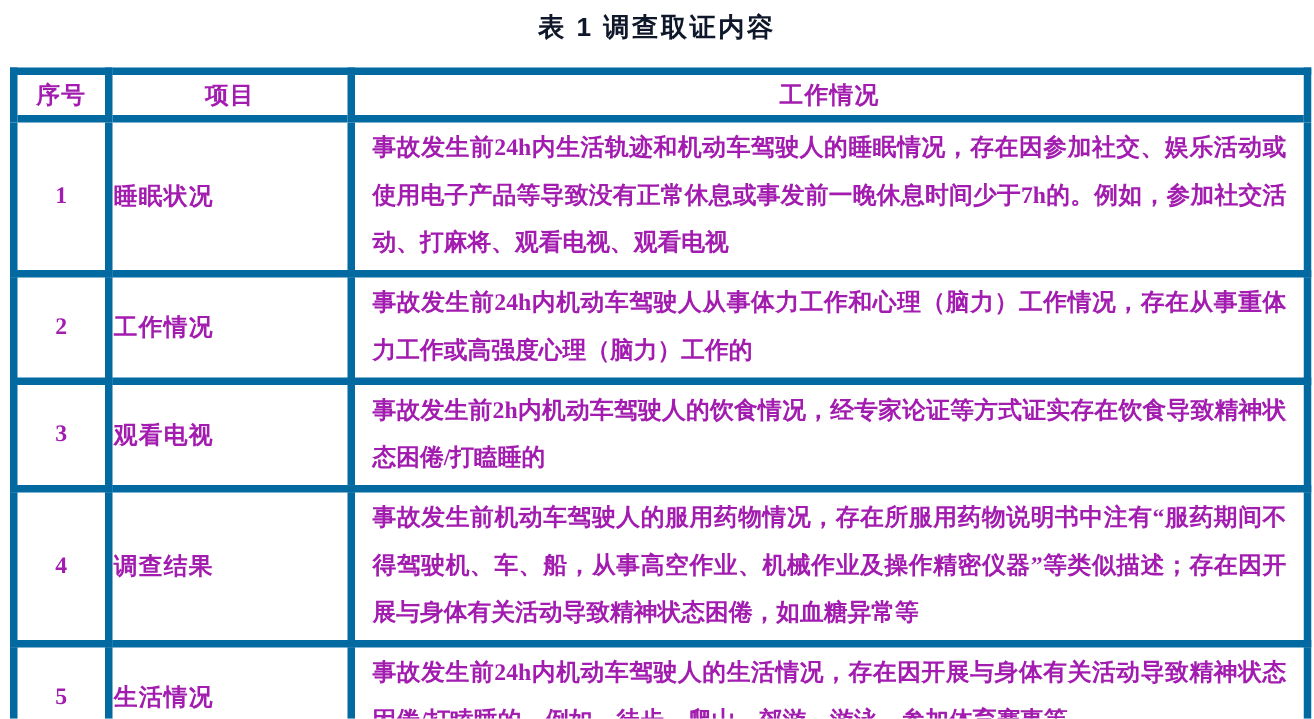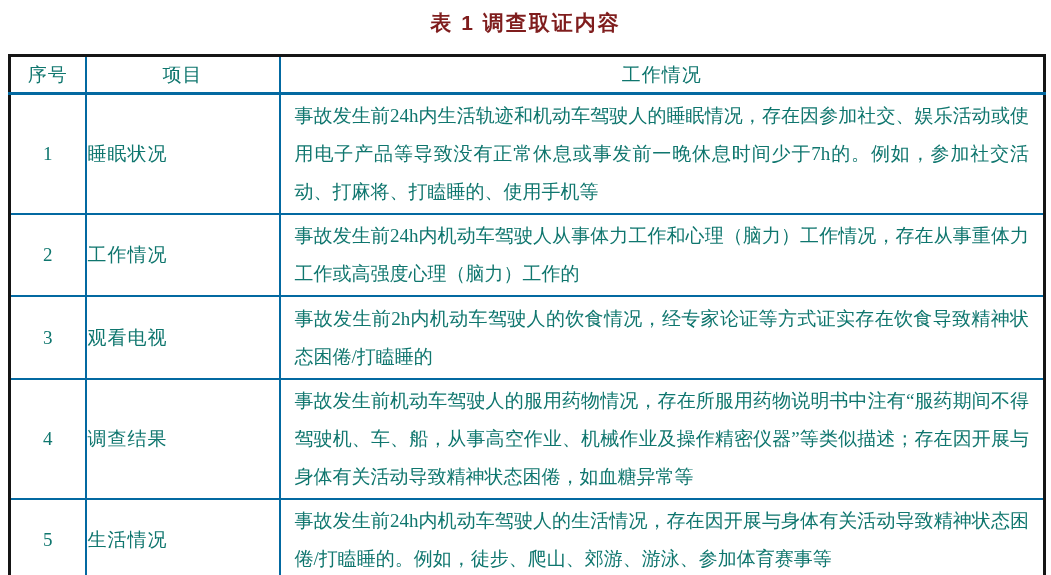"表 1 调查取证内容" .doc-title { color: #7f1d1d -> #0f172a }
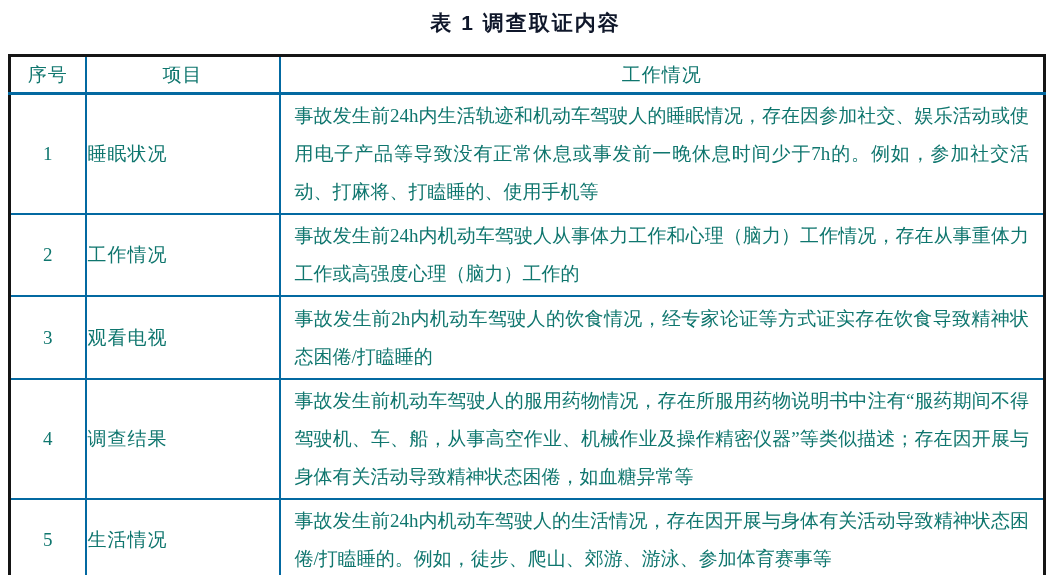"序号" .evidence-table th, .evidence-table td { border: 2px solid #0369a1 -> 6px solid #0369a1; color: #0f766e -> #a21caf; font-weight: normal -> bold }
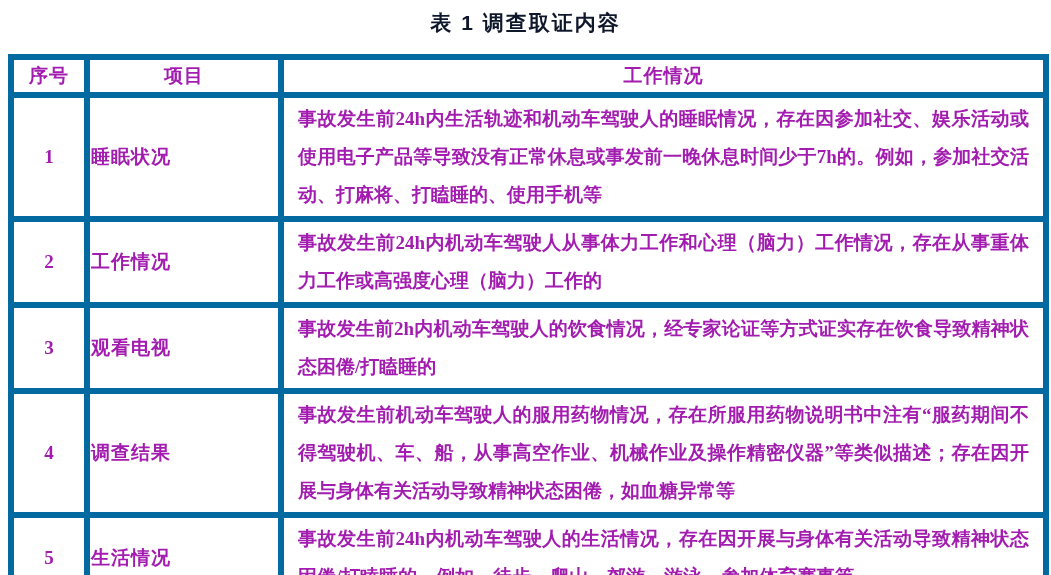"事故发生前24h内生活轨迹和机动车驾驶人的睡眠情况，存在因参加社交、娱乐活动或使" td.cell-result { text: 打瞌睡的、使用手机等 -> 观看电视、观看电视 }
